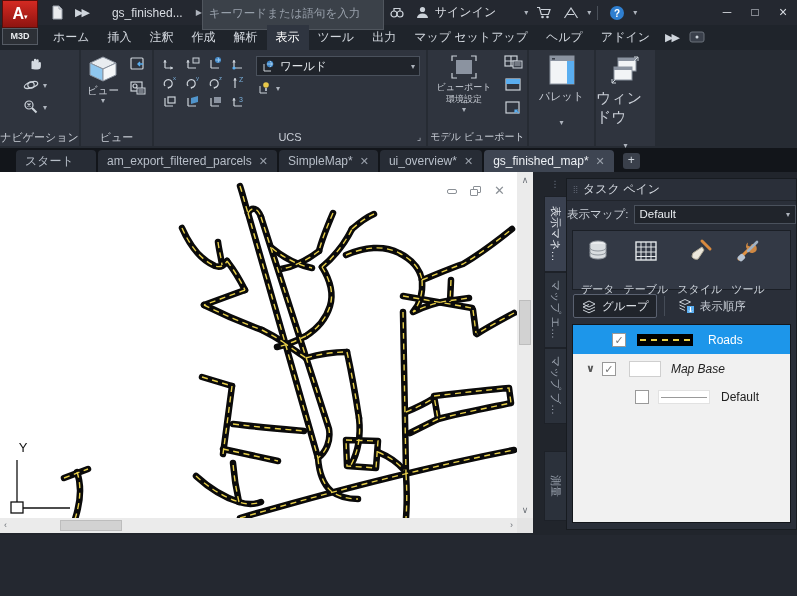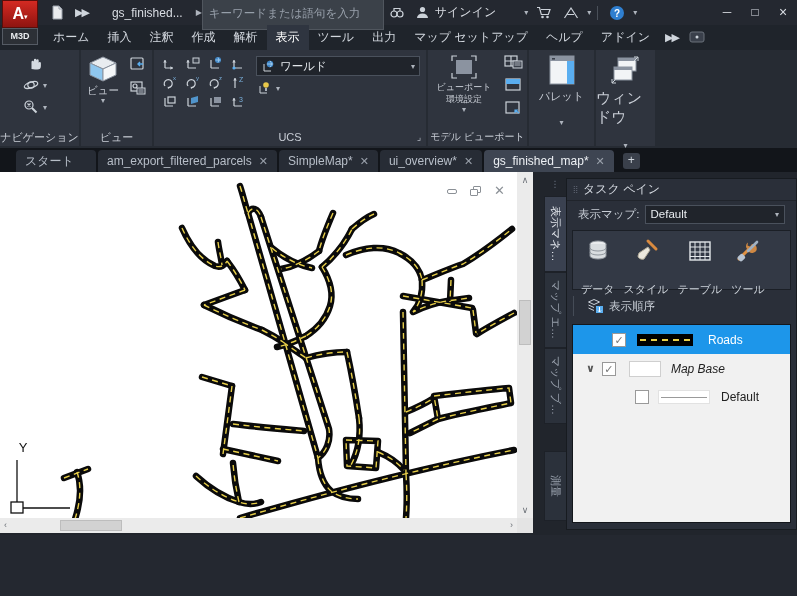"表示マップ:" #tp-maprow { padding: 0 11px -> 0 0 }
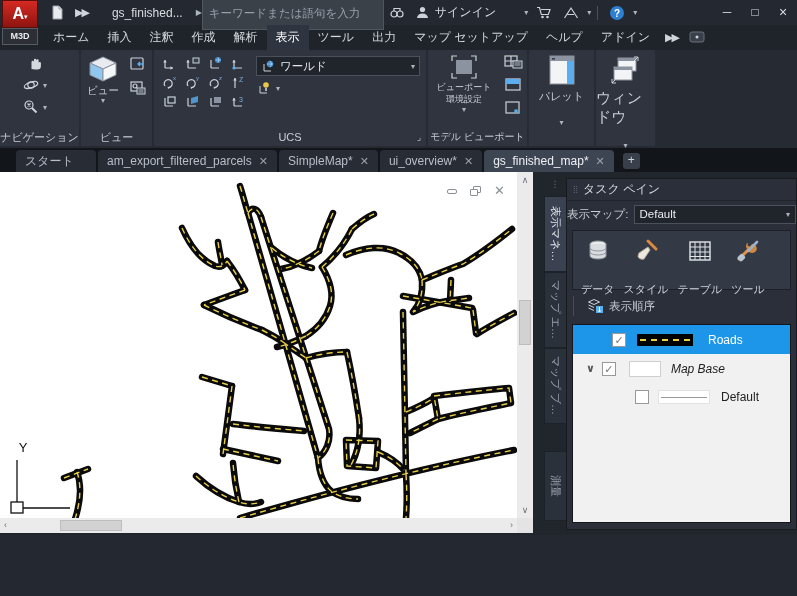"スタイル" div.tpt { order: before "テーブル" -> after "テーブル" }
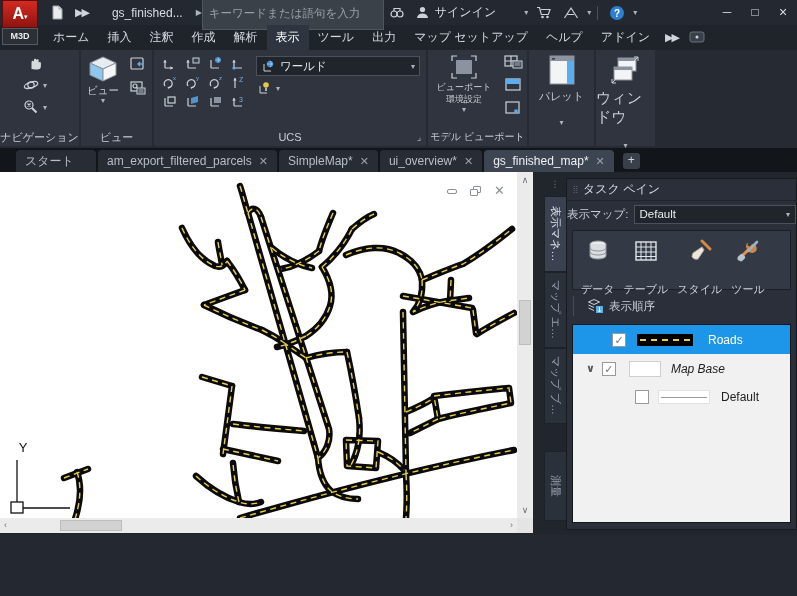"グループ" div { html: none -> <div> <svg> <path></path> </svg> <span>グループ</span> </div> }
